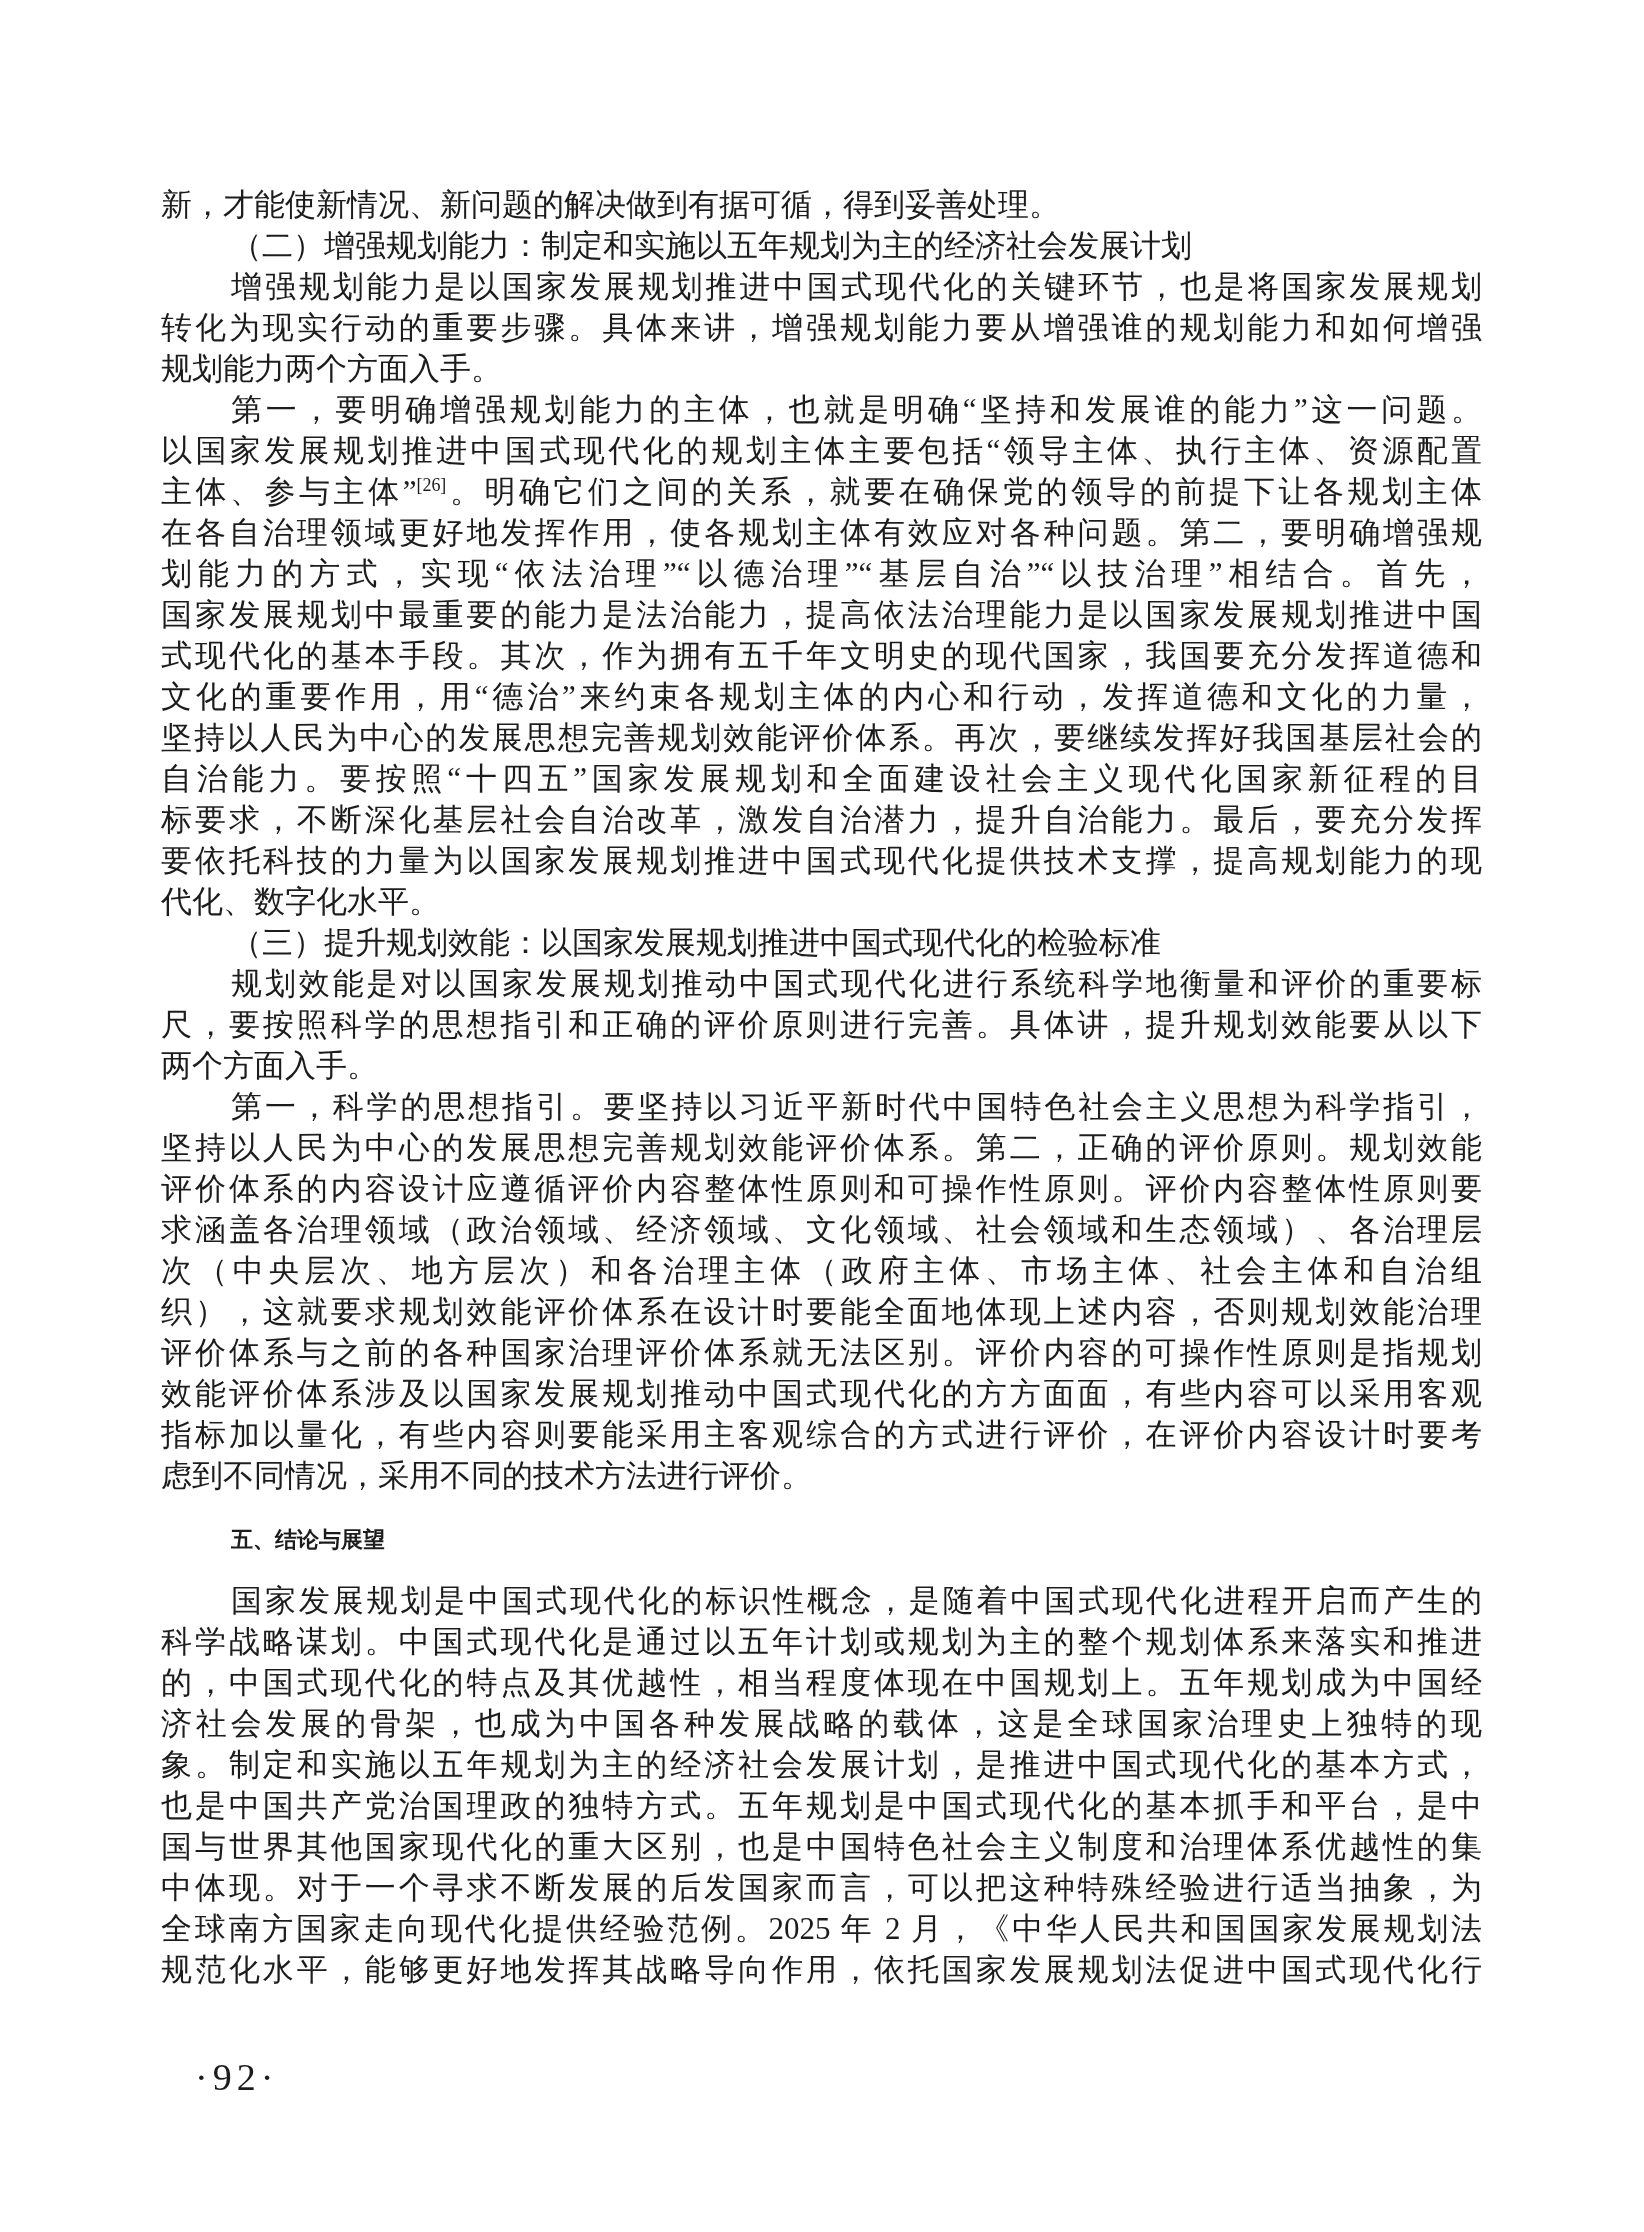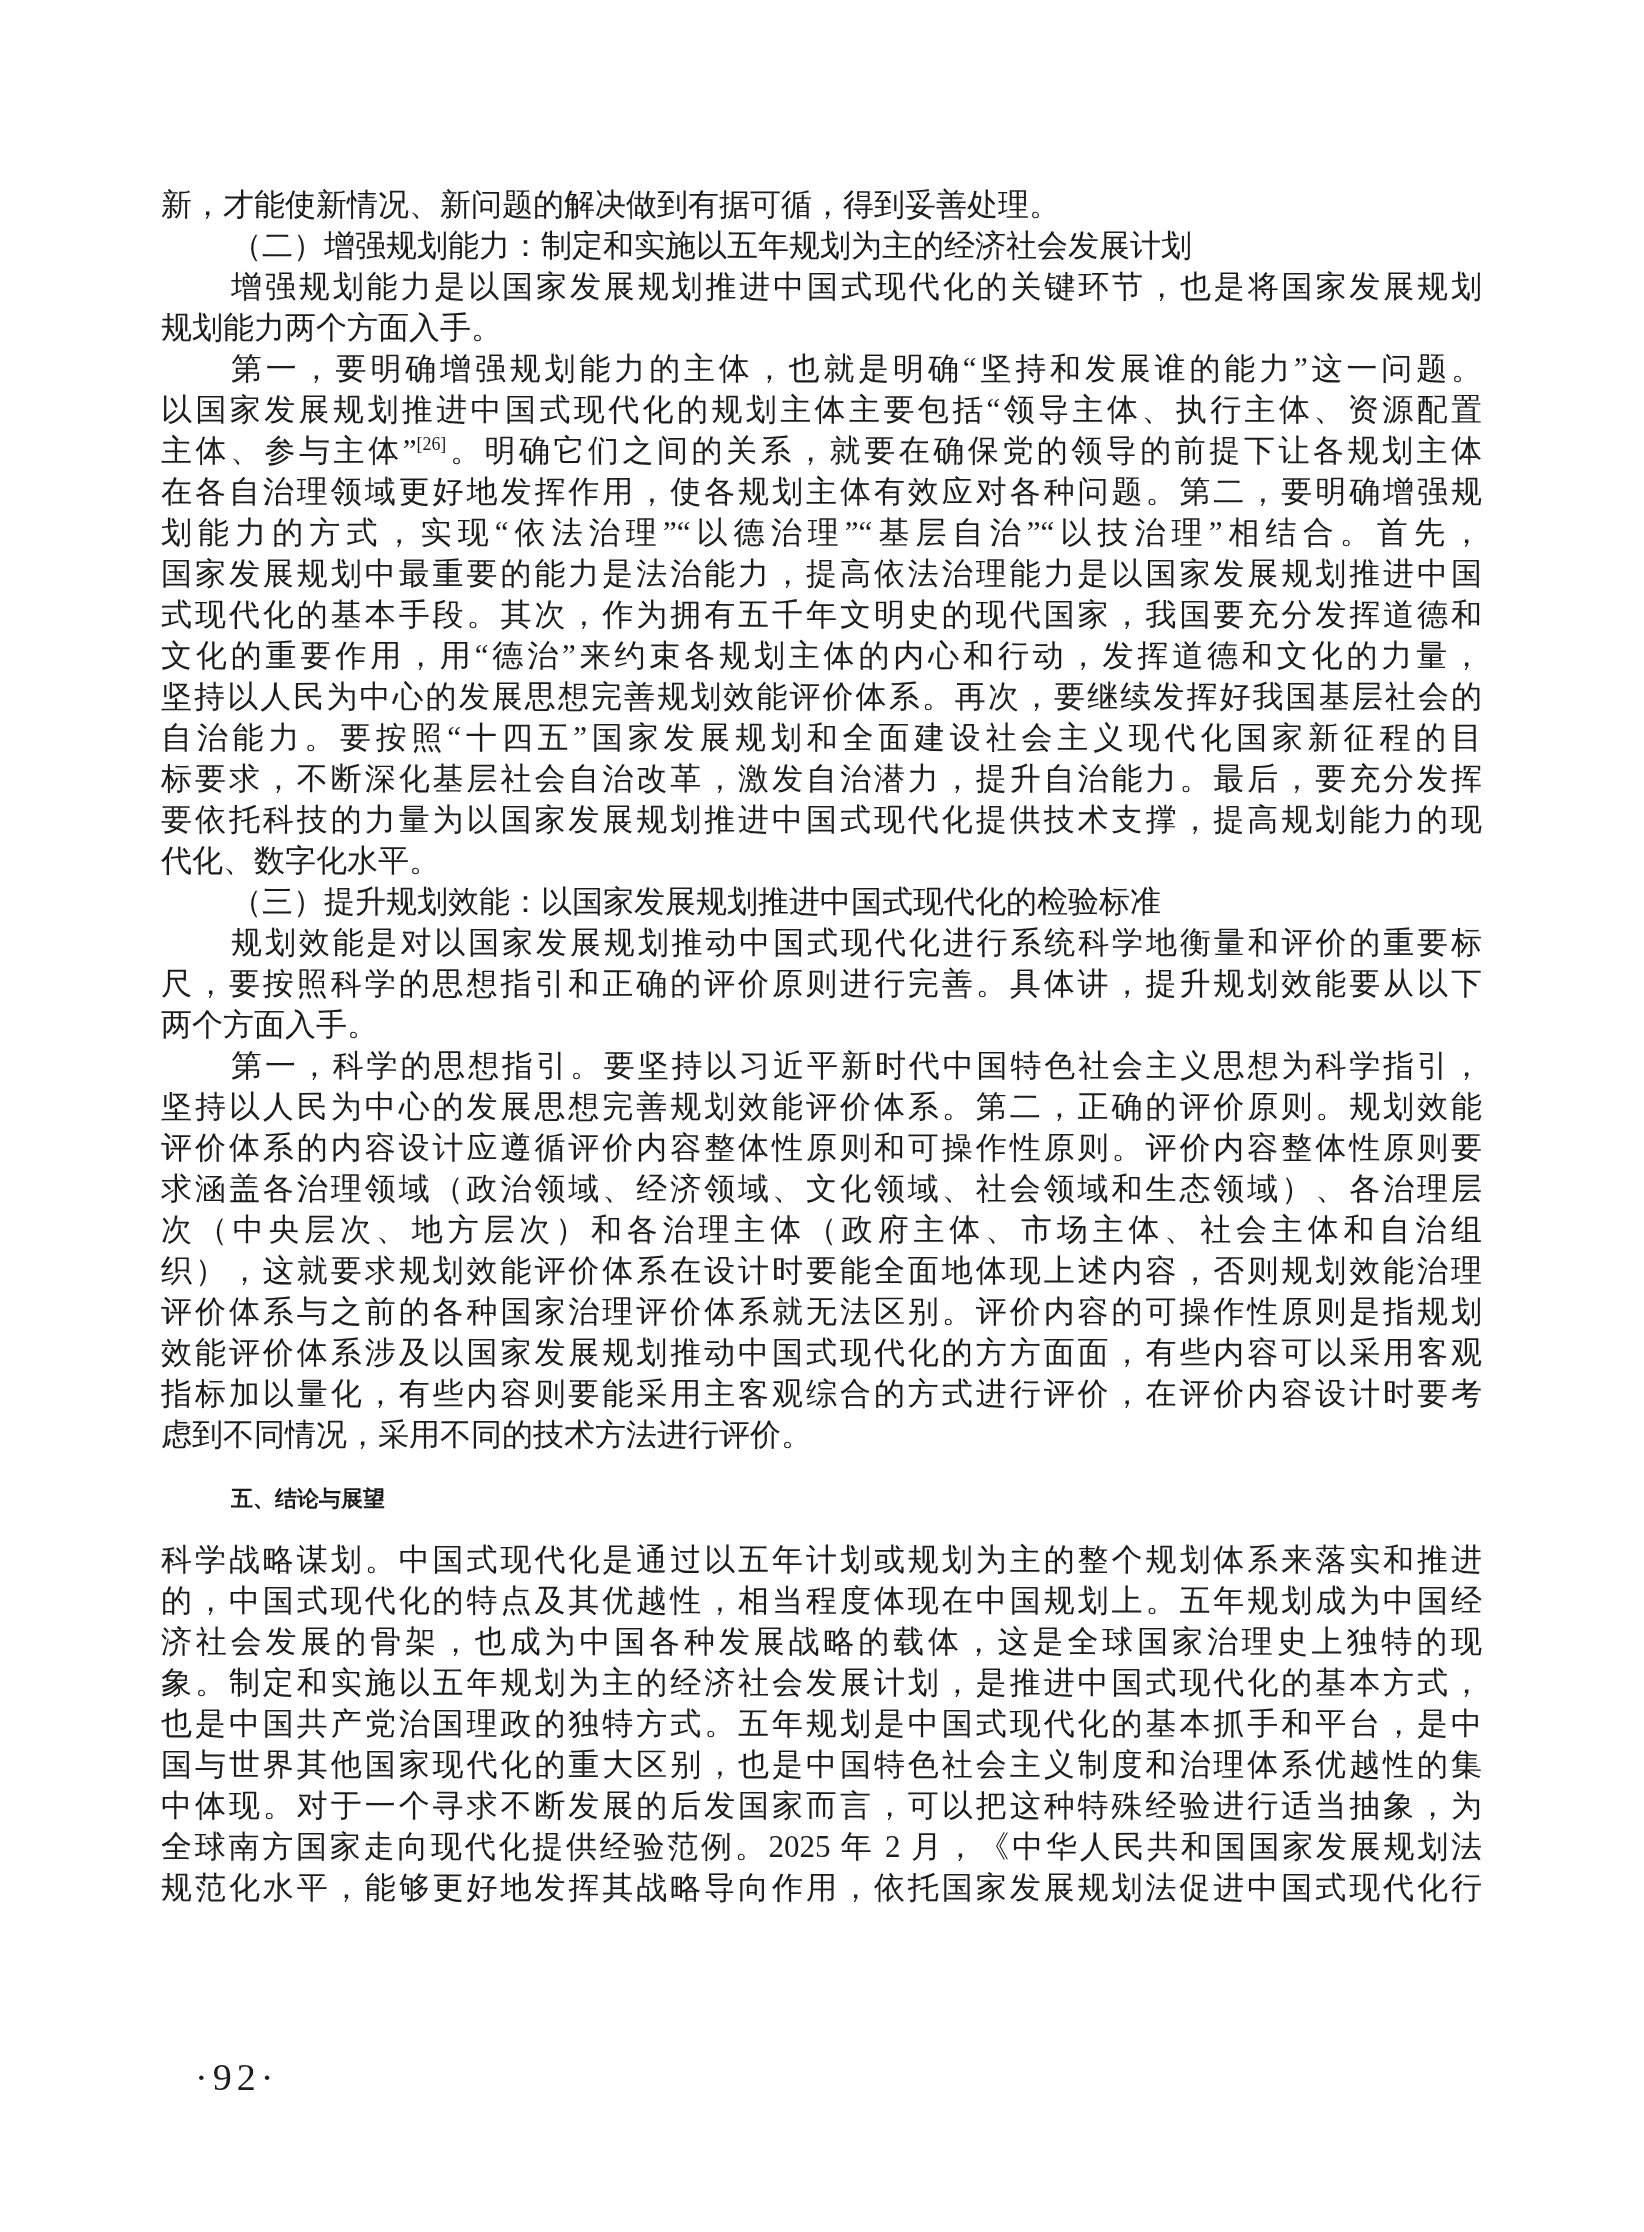"转化为现实行动的重要步骤。具体来讲，增强规划能力要从增强谁的规划能力和如何增强" div.line { html: none -> <div>转化为现实行动的重要步骤。具体来讲，增强规划能力要从增强谁的规划能力和如何增强</div> }
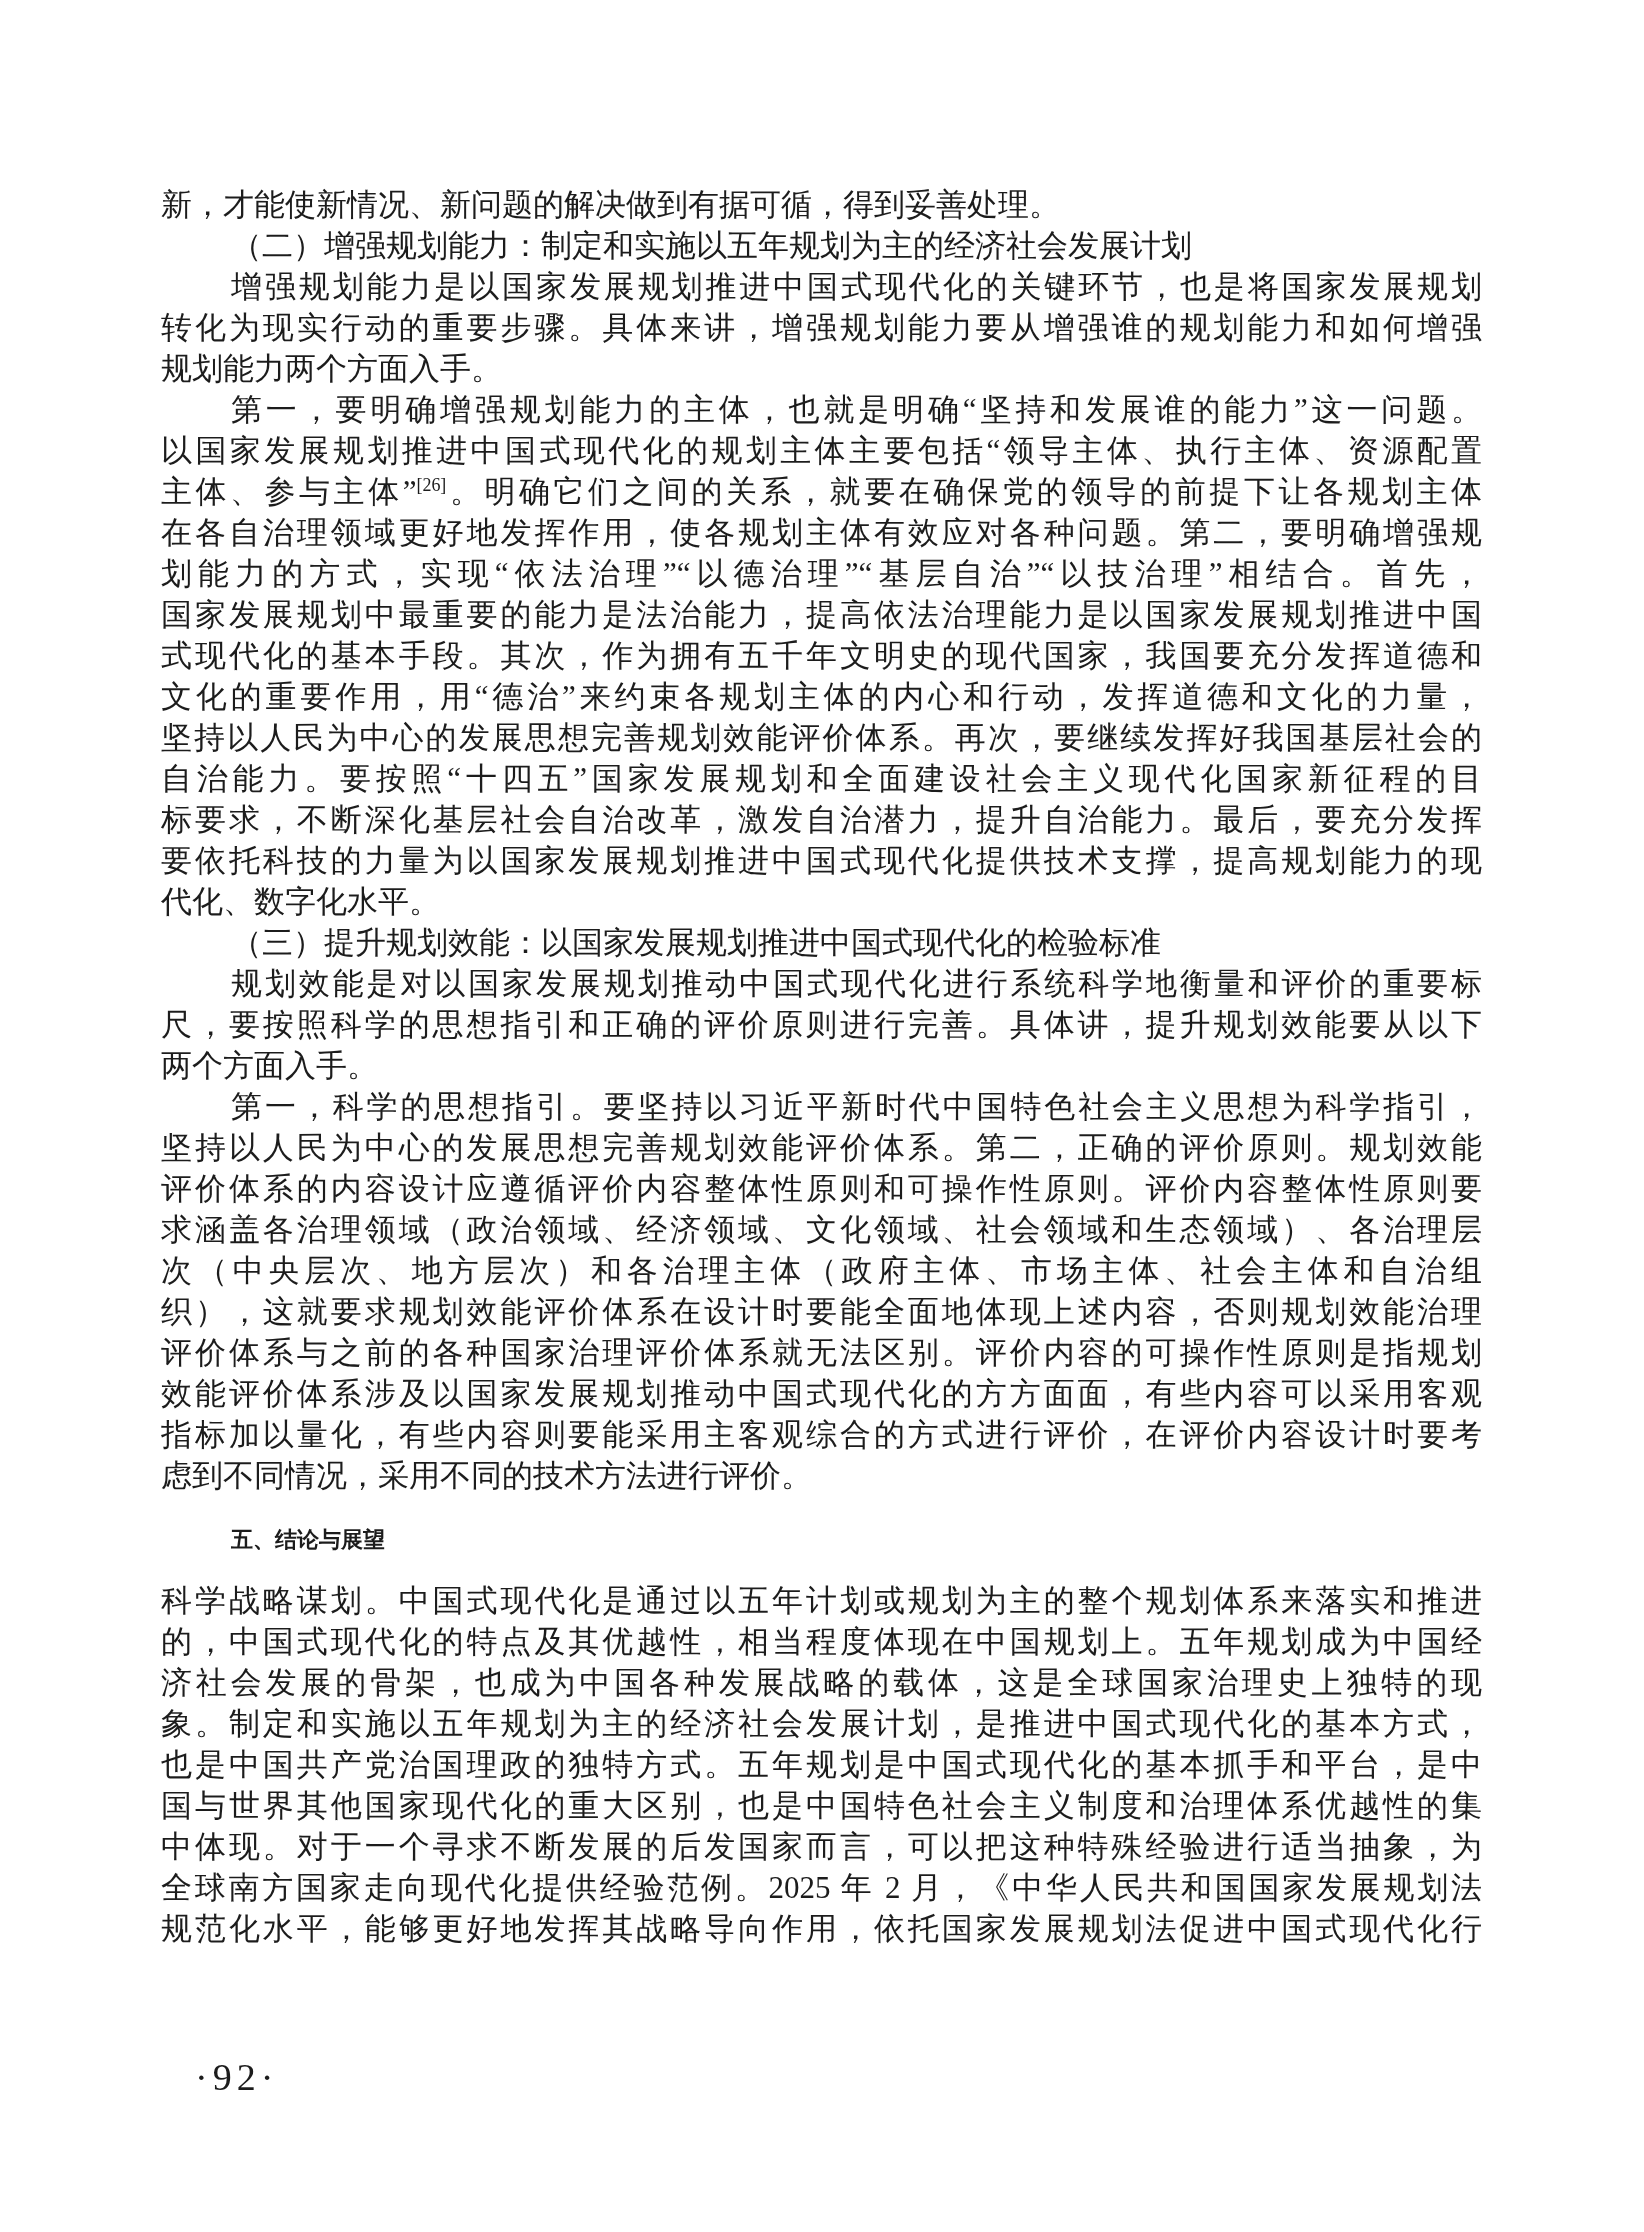"国家发展规划是中国式现代化的标识性概念，是随着中国式现代化进程开启而产生的" div.line { html: none -> <div>国家发展规划是中国式现代化的标识性概念，是随着中国式现代化进程开启而产生的</div> }
